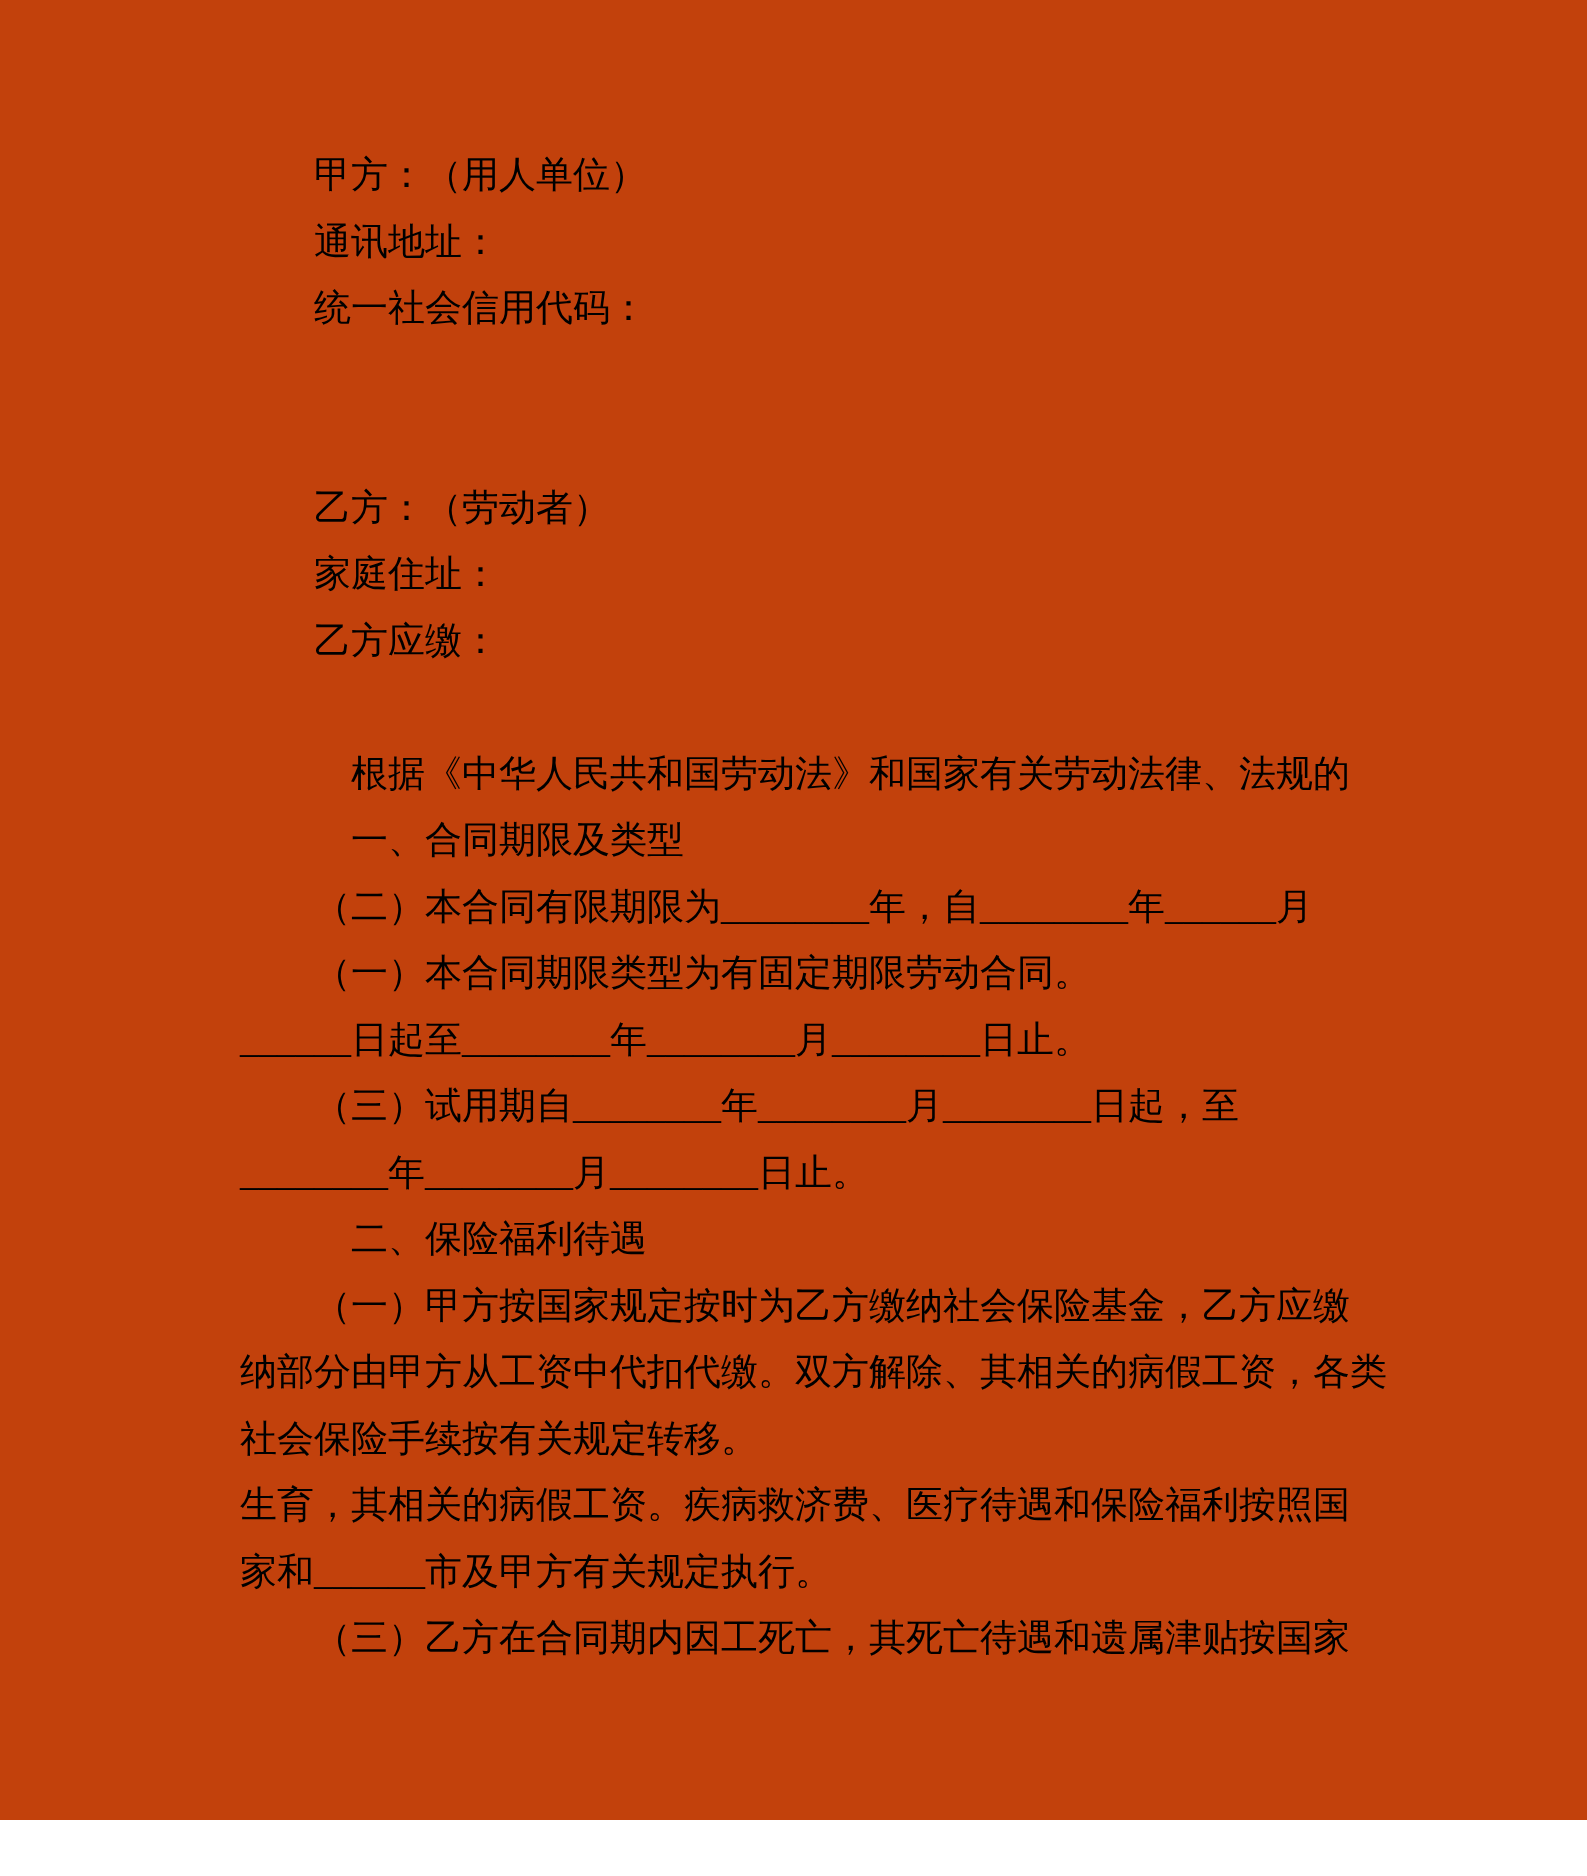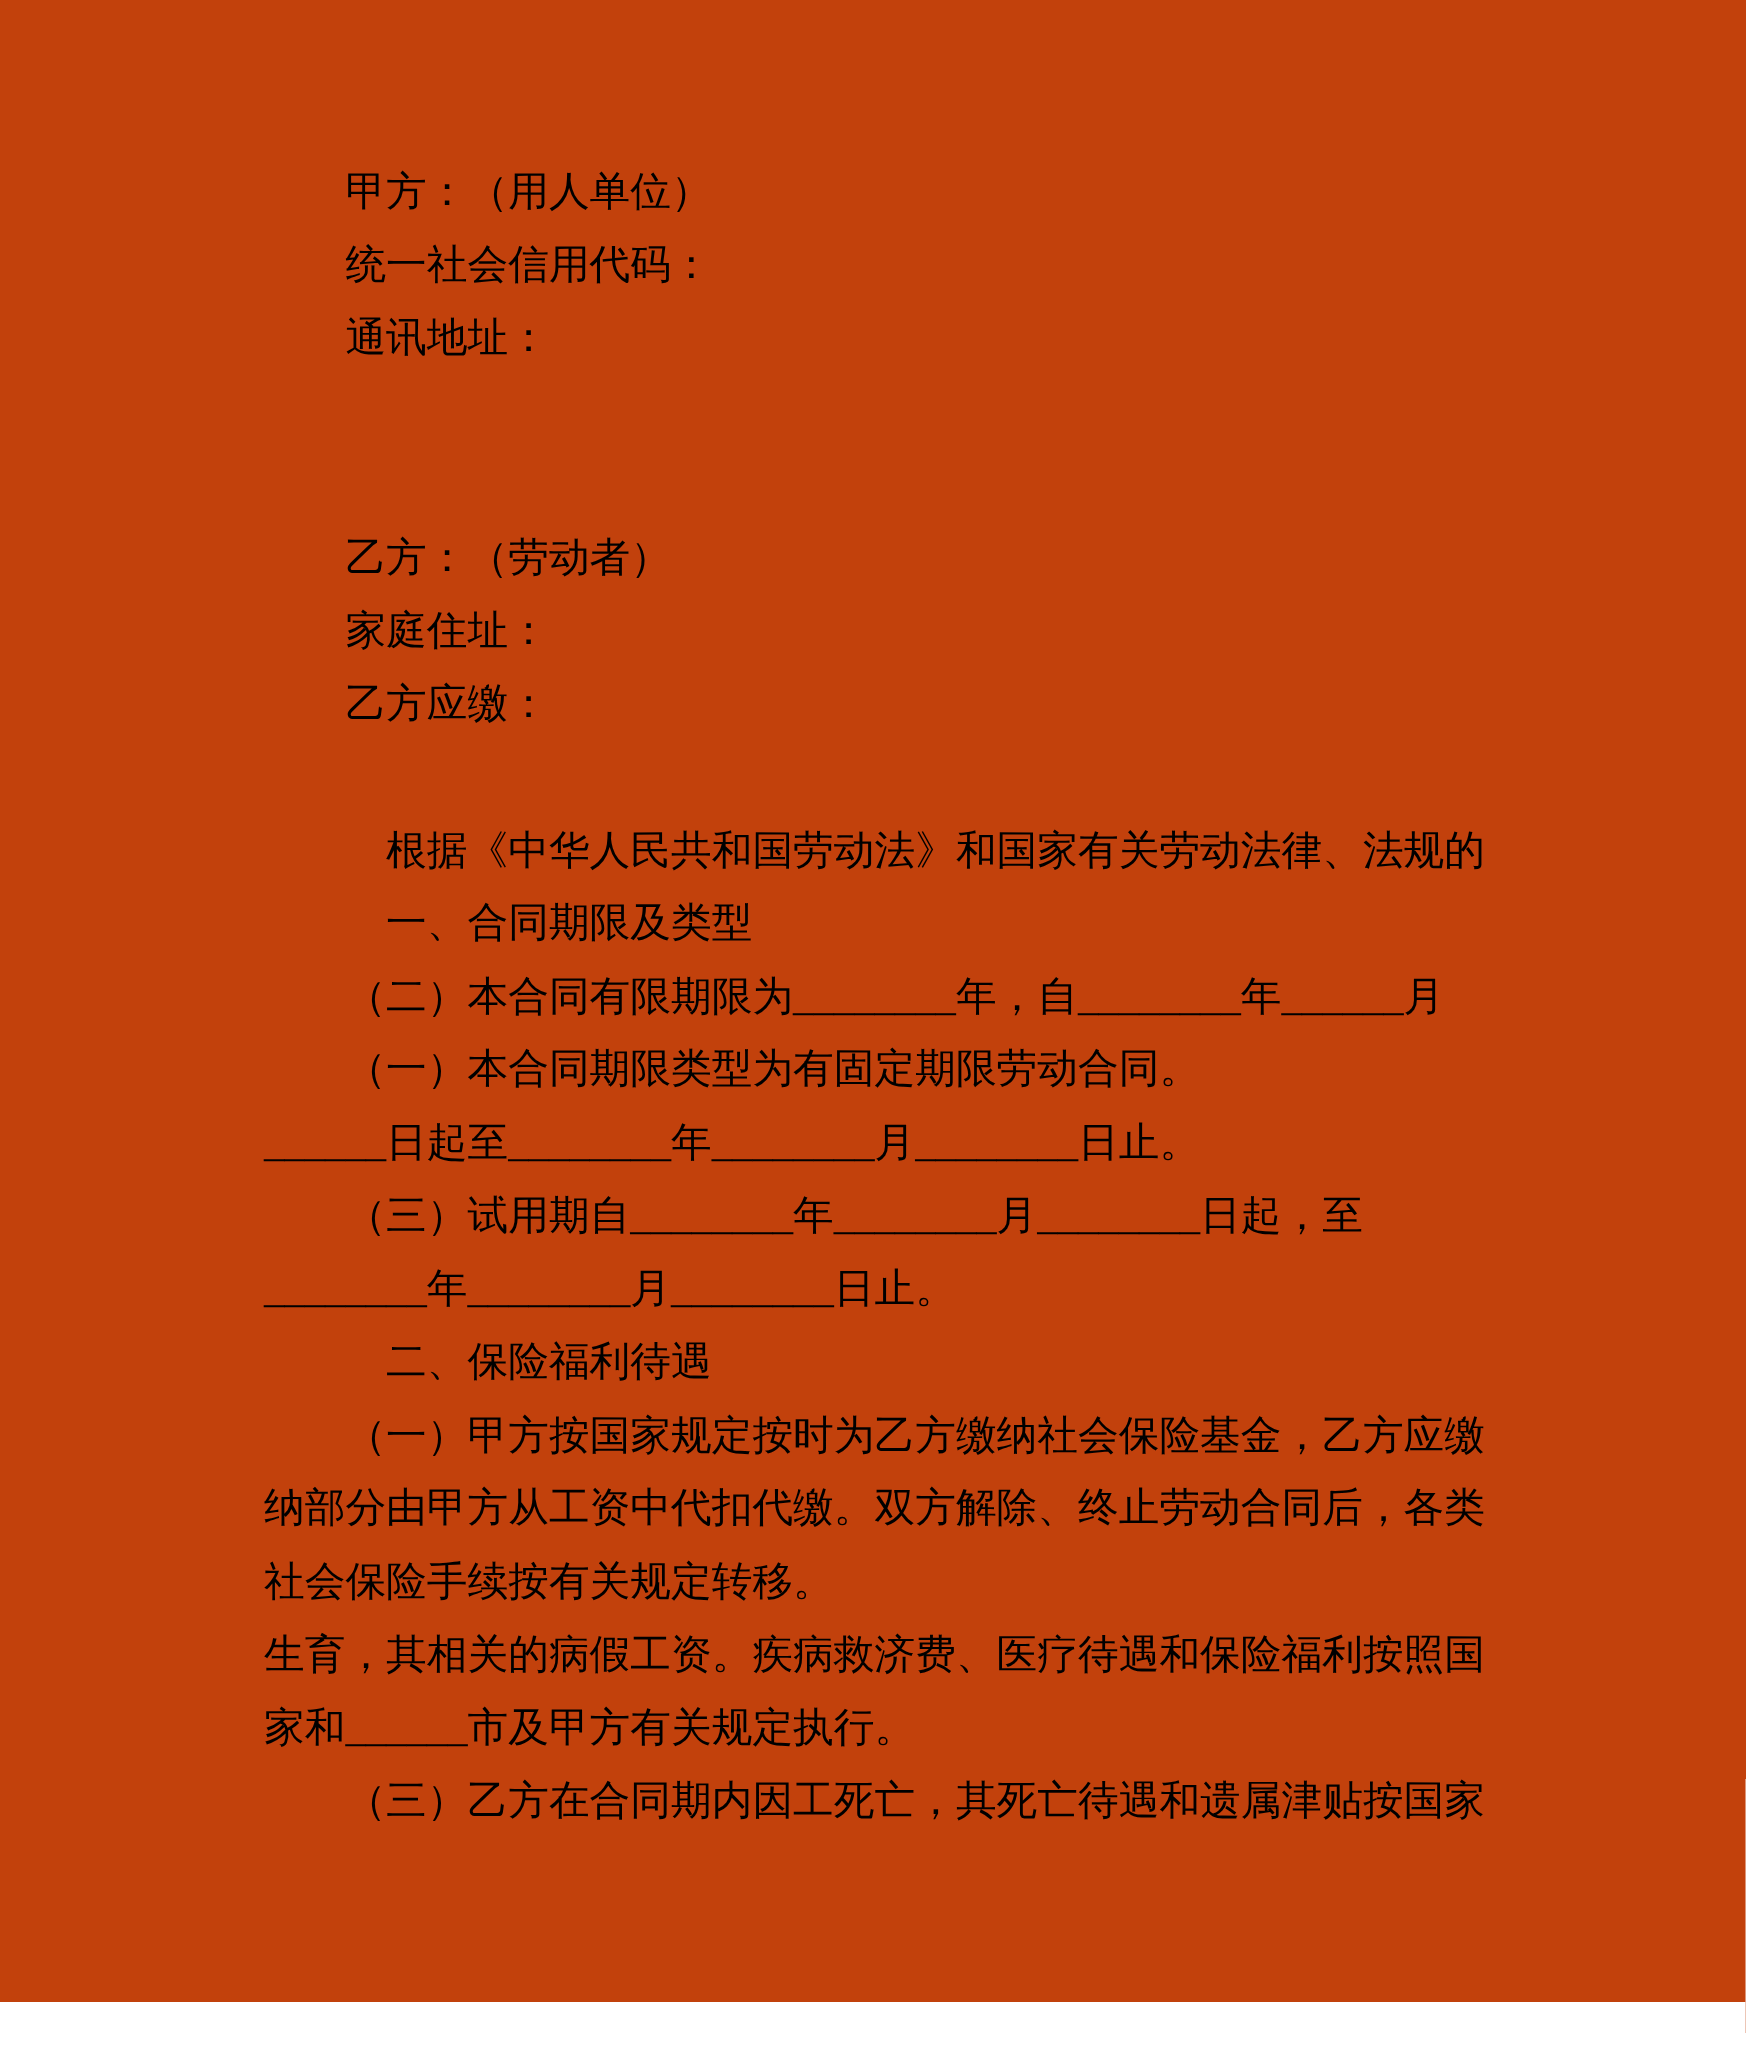"统一社会信用代码：" div.doc-line { order: before "通讯地址：" -> after "通讯地址：" }
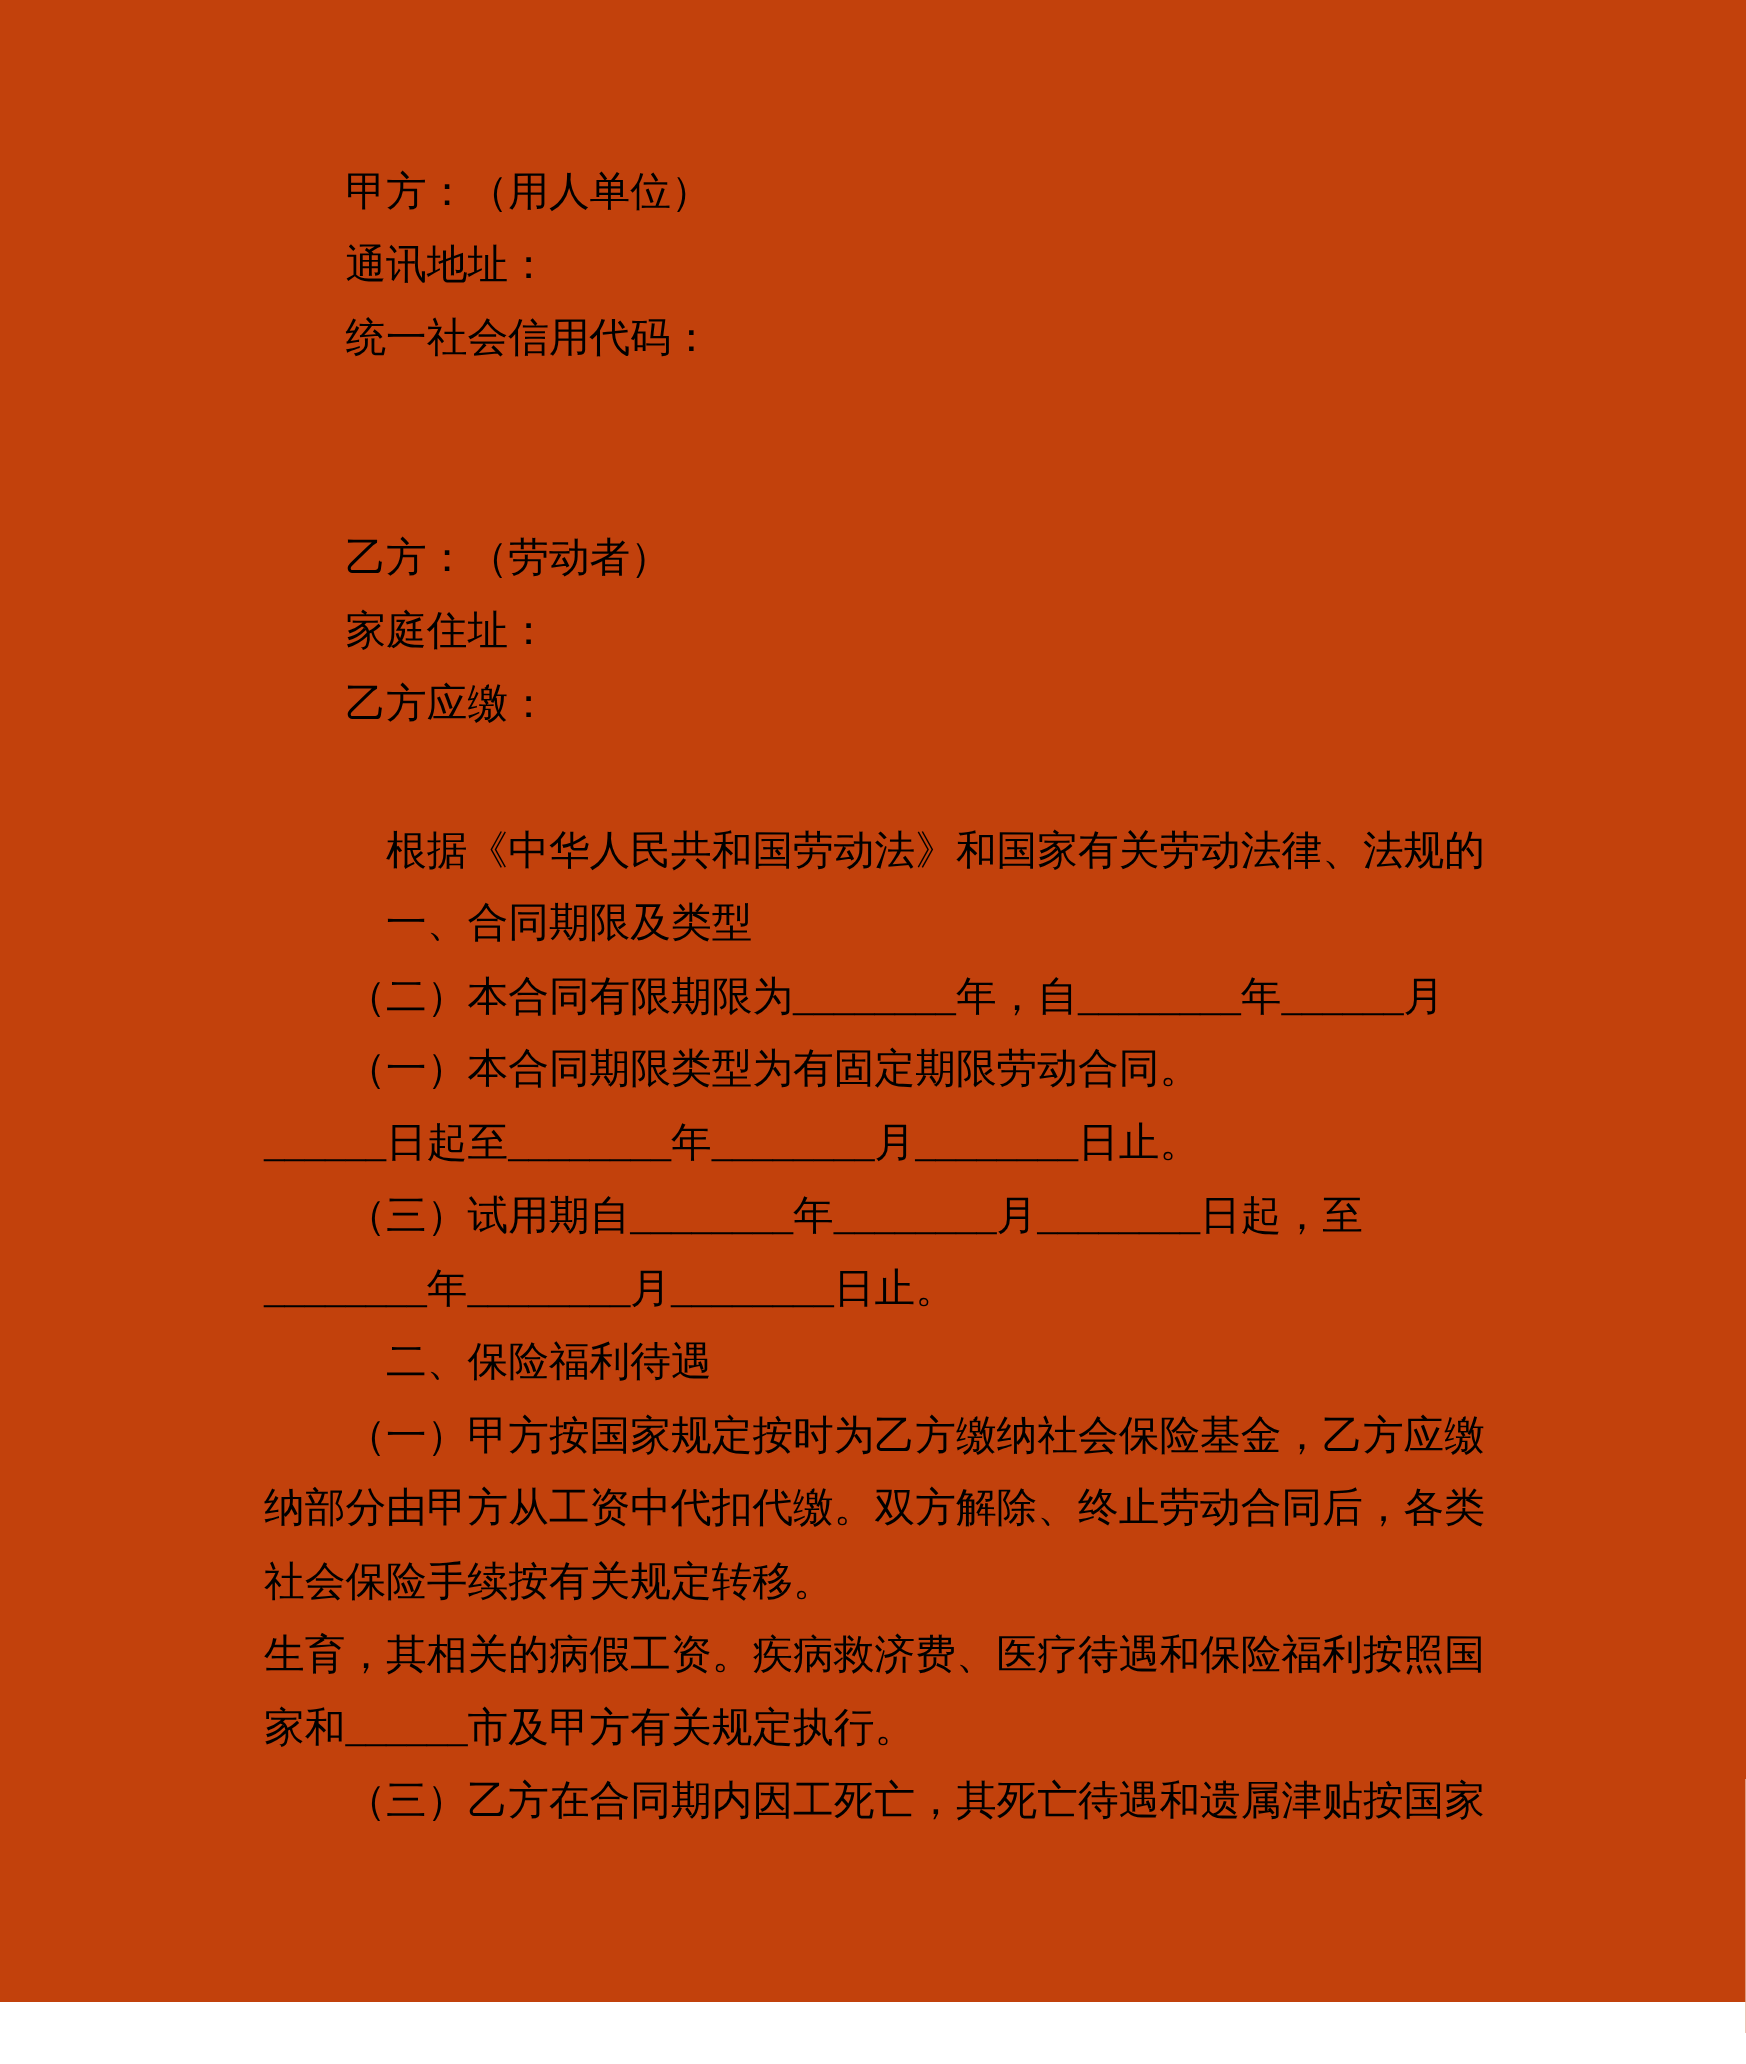"纳部分由甲方从工资中代扣代缴。双方解除、终止劳动合同后，各类" div.doc-line { text: 终止劳动合同后 -> 其相关的病假工资 }
